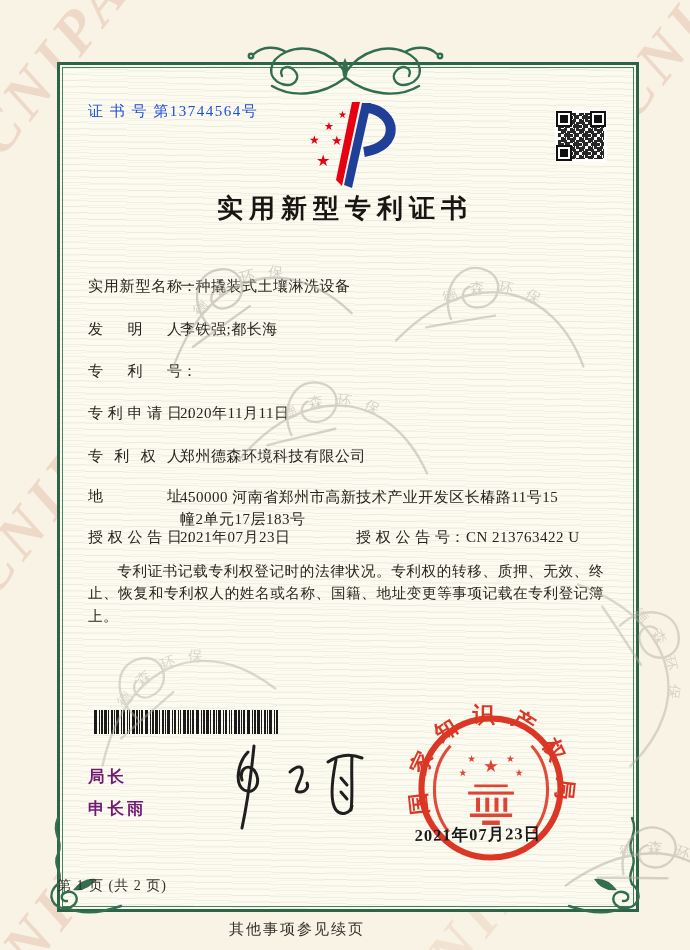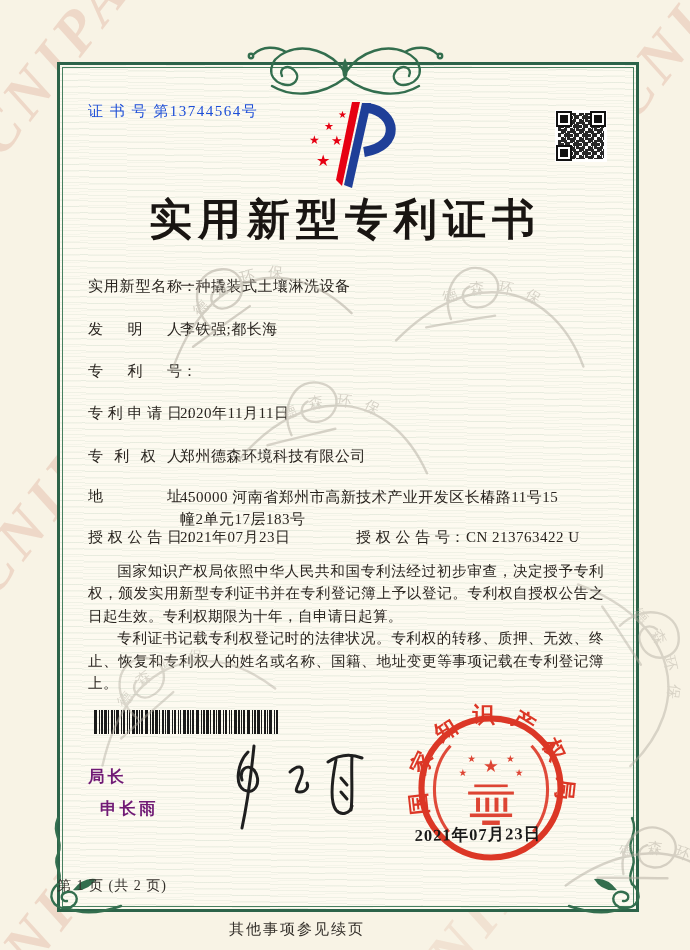"实用新型专利证书" .title { font-size: 43px -> 26px }
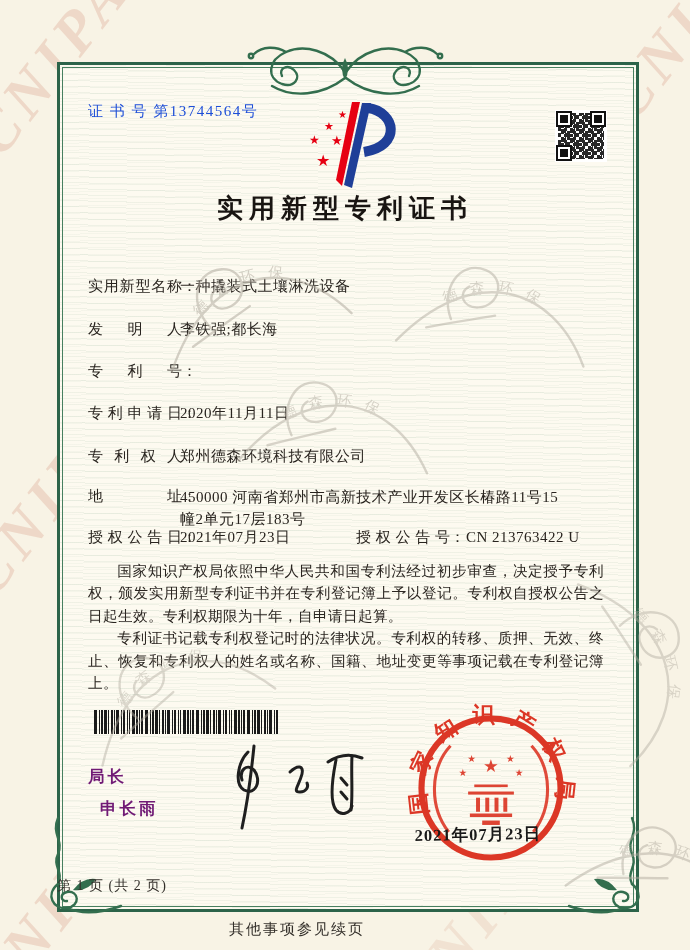"国家知识产权局依照中华人民共和国专利法经过初步审查，决定授予专利权，颁发实用新型" p { html: <p>国家知识产权局依照中华人民共和国专利法经过初步审查，决定授予专利权，颁发实用新型专利证书并在专利登记簿上予以登记。专利权自授权公告之日起生效。专利权期限为十年，自申请日起算。</p> -> none }
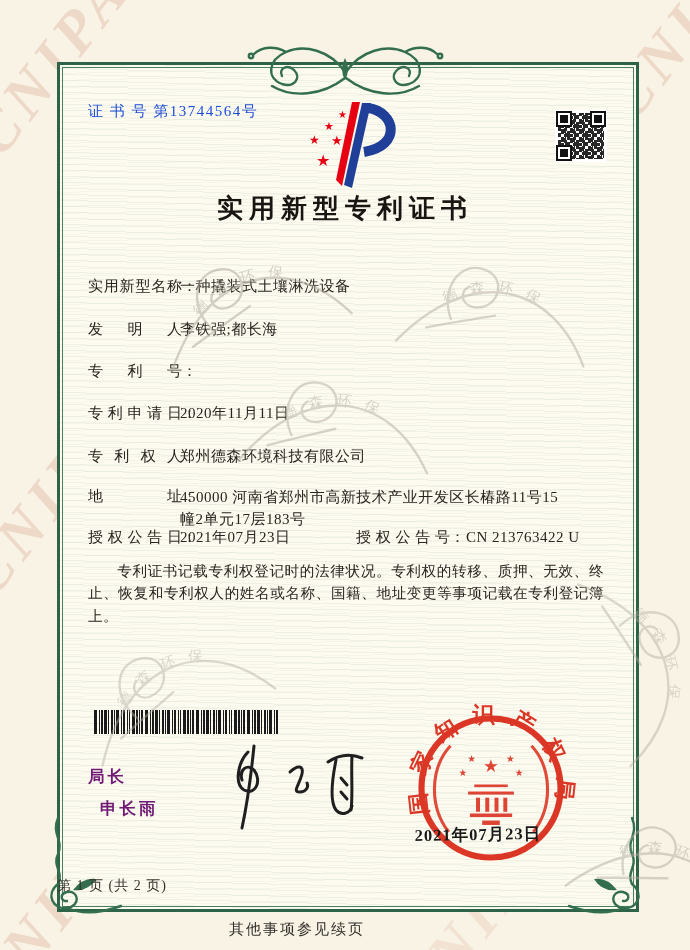"申长雨" div.officer { margin-left: 12px -> none }
